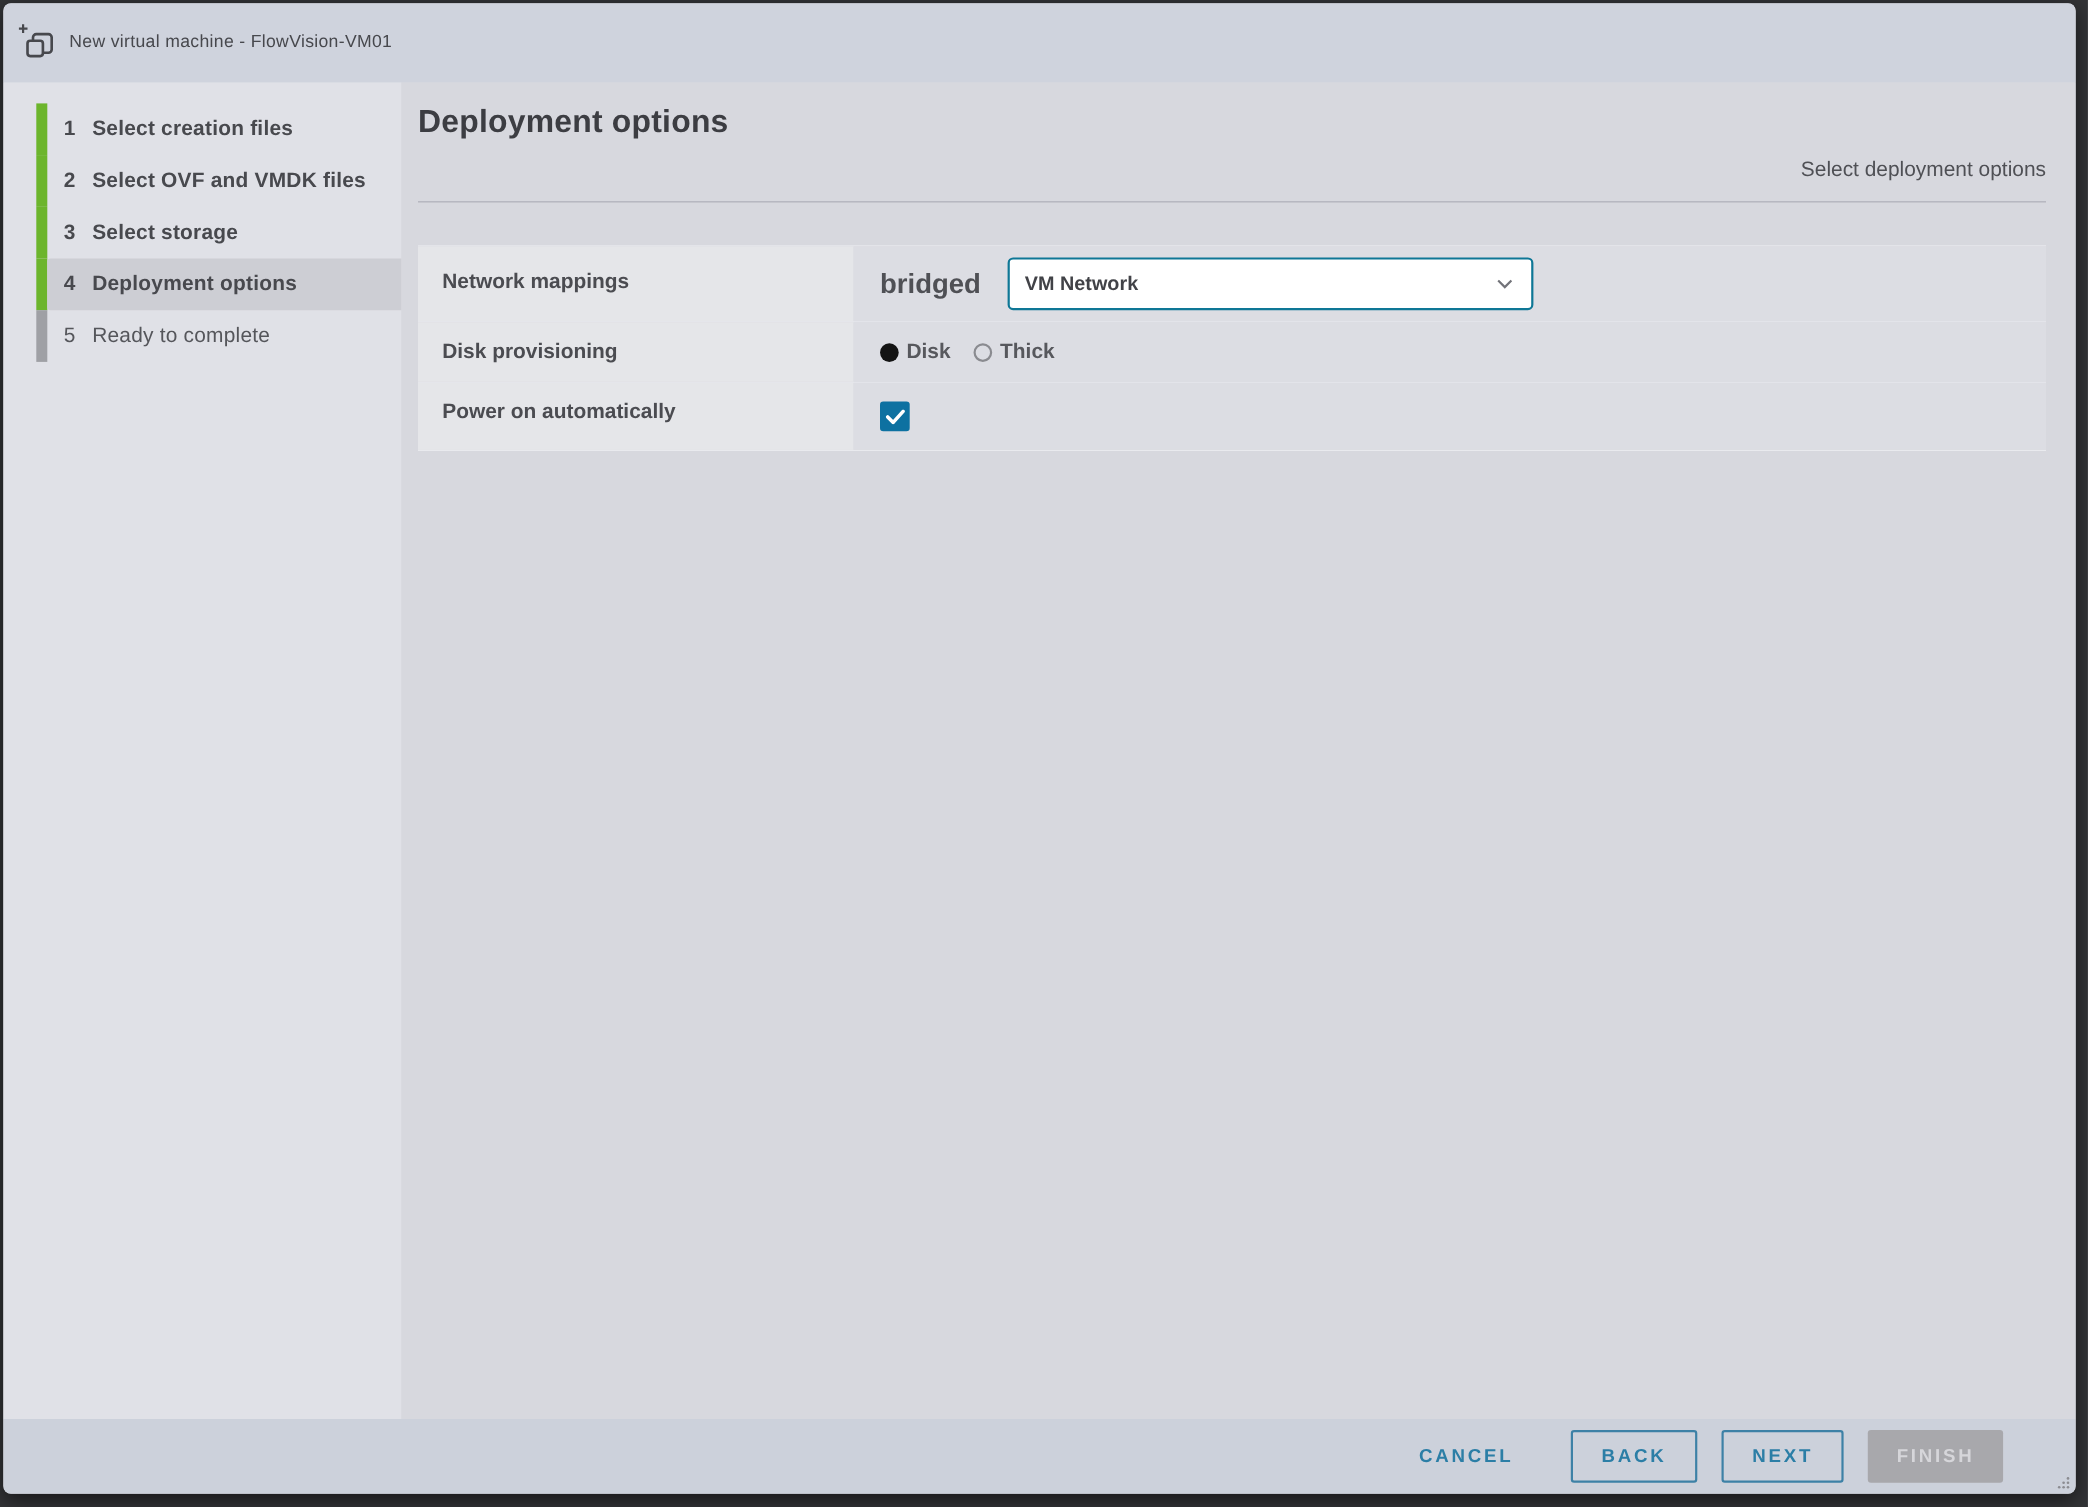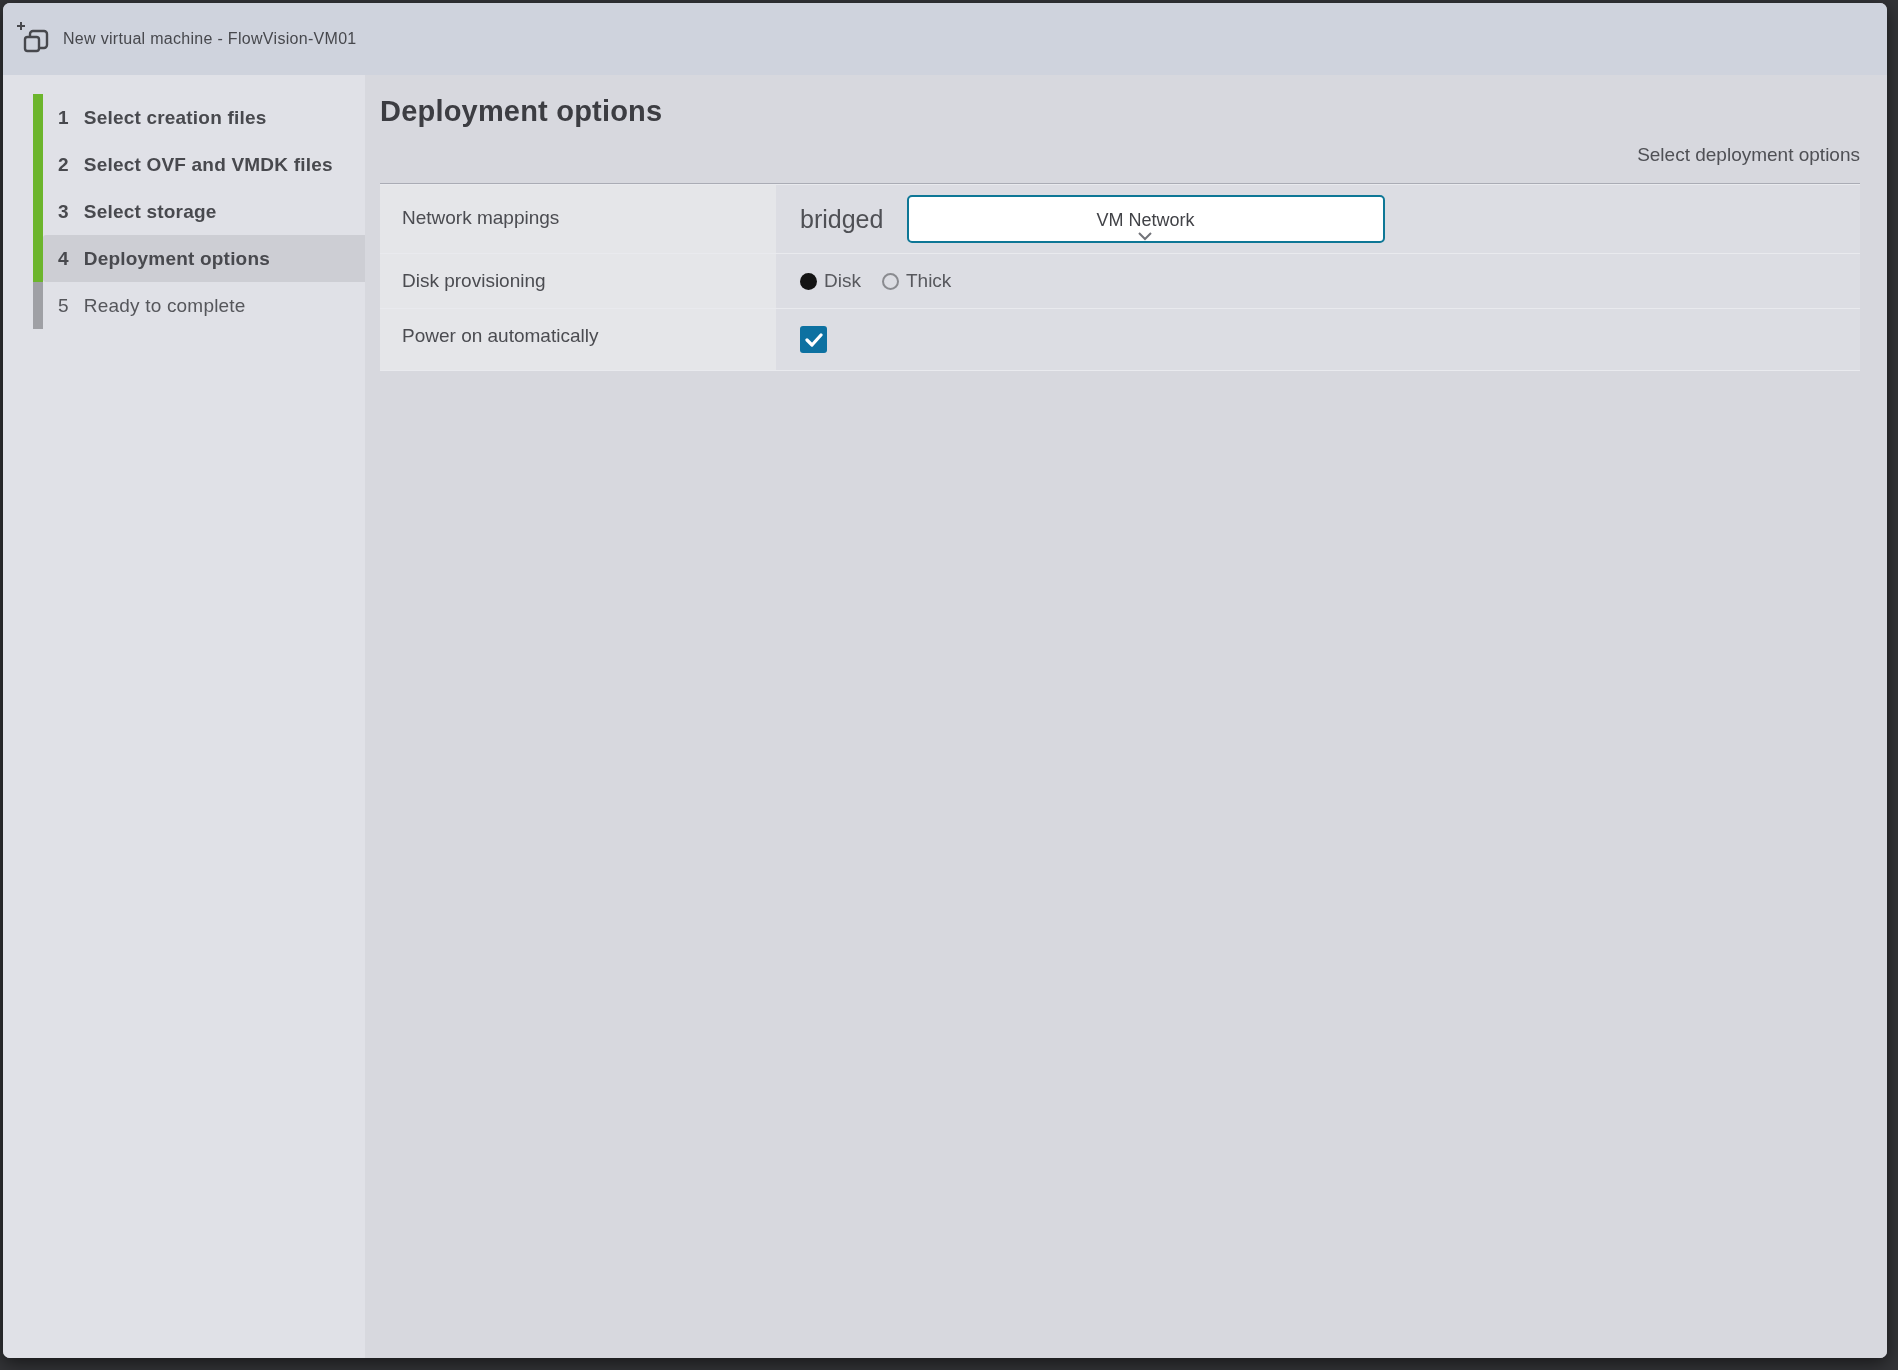"Network mappings" .form-table { font-weight: none -> bold; margin-top: none -> 39px }
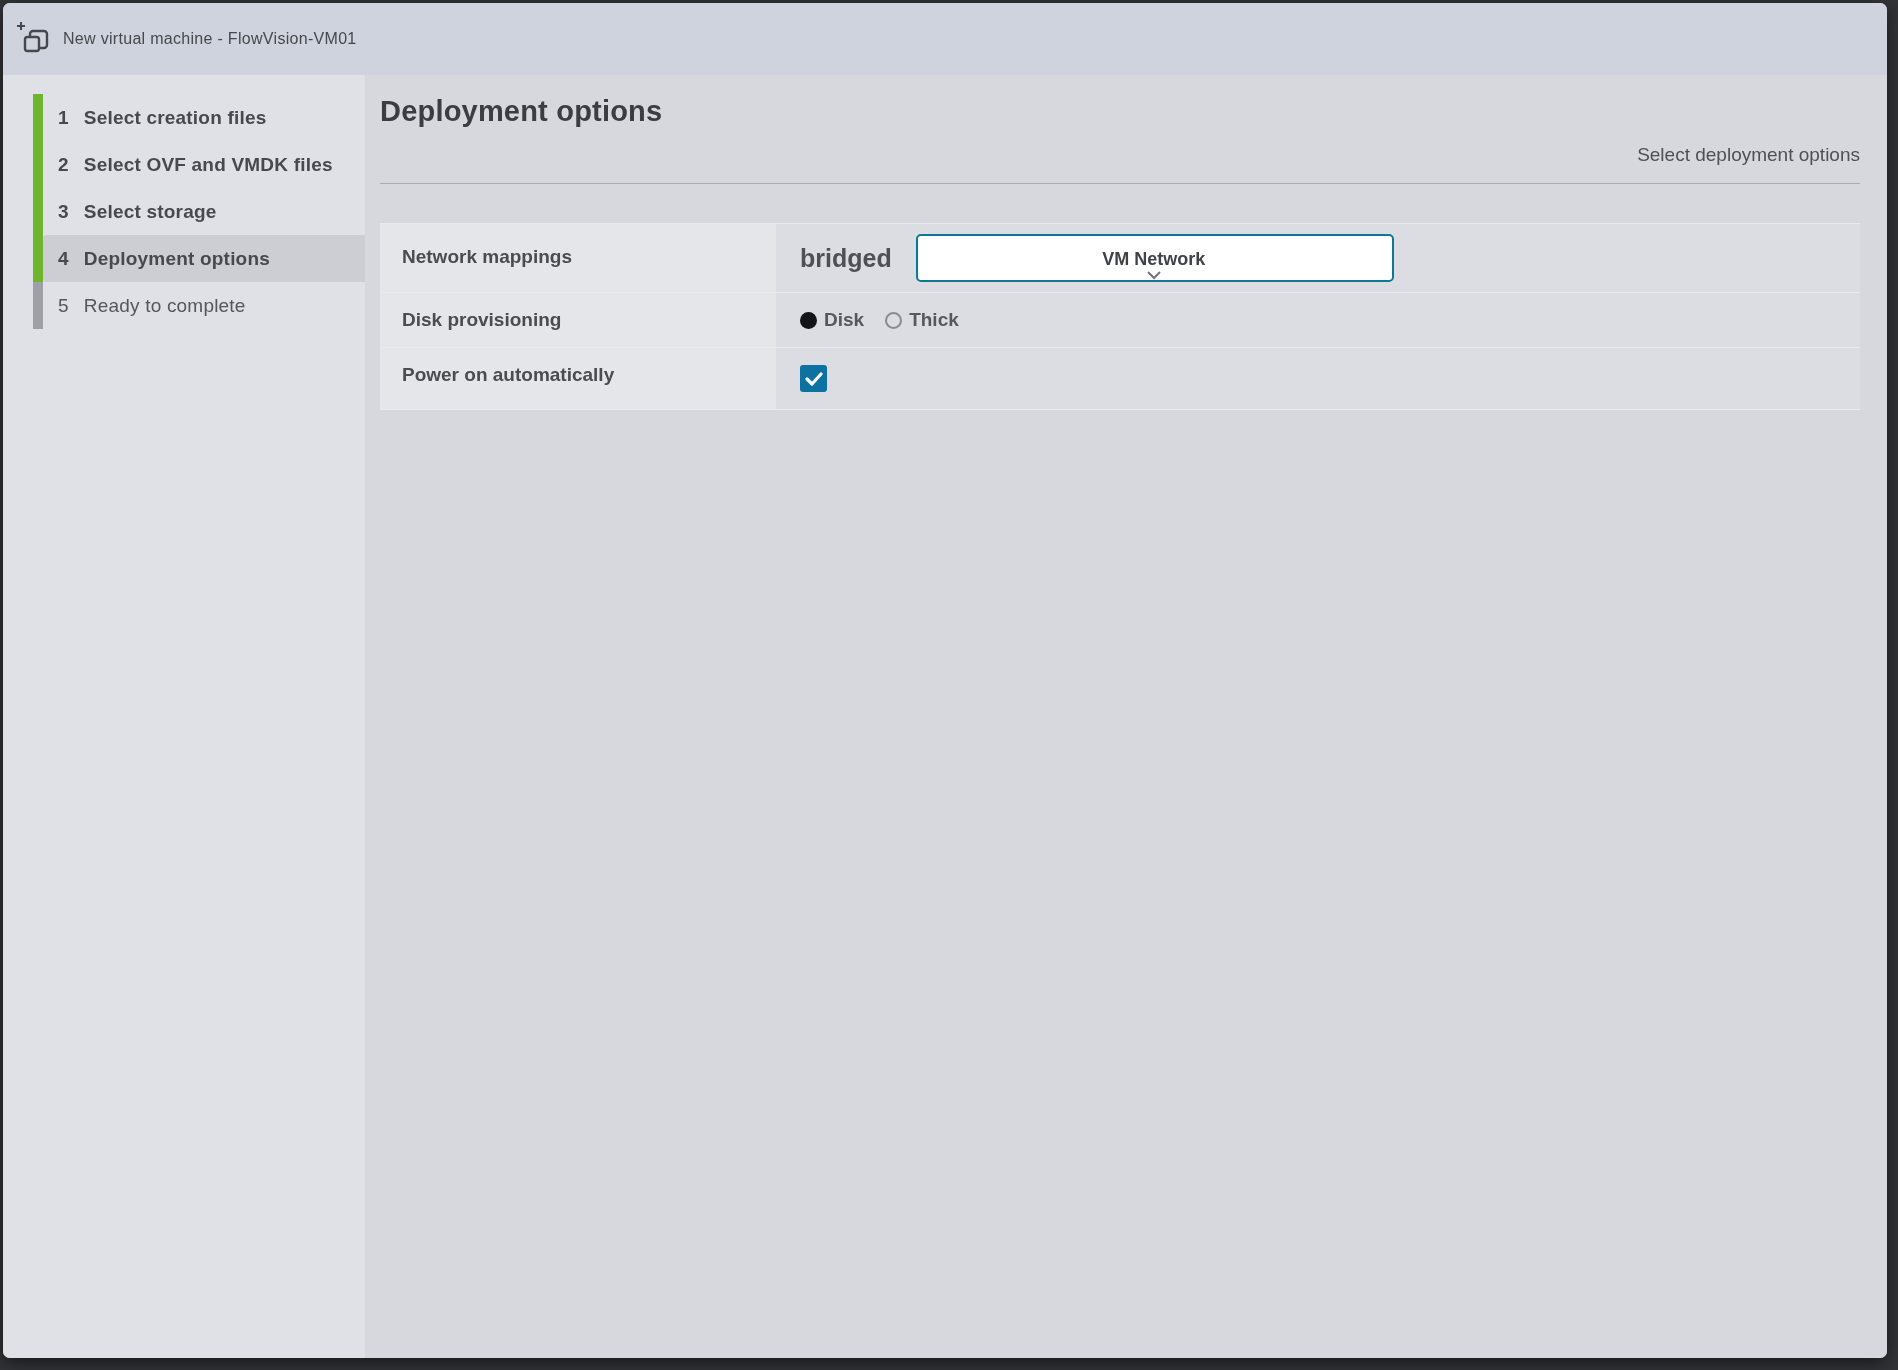"VM Network" .dropdown { flex-direction: column -> none; justify-content: flex-end -> space-between }
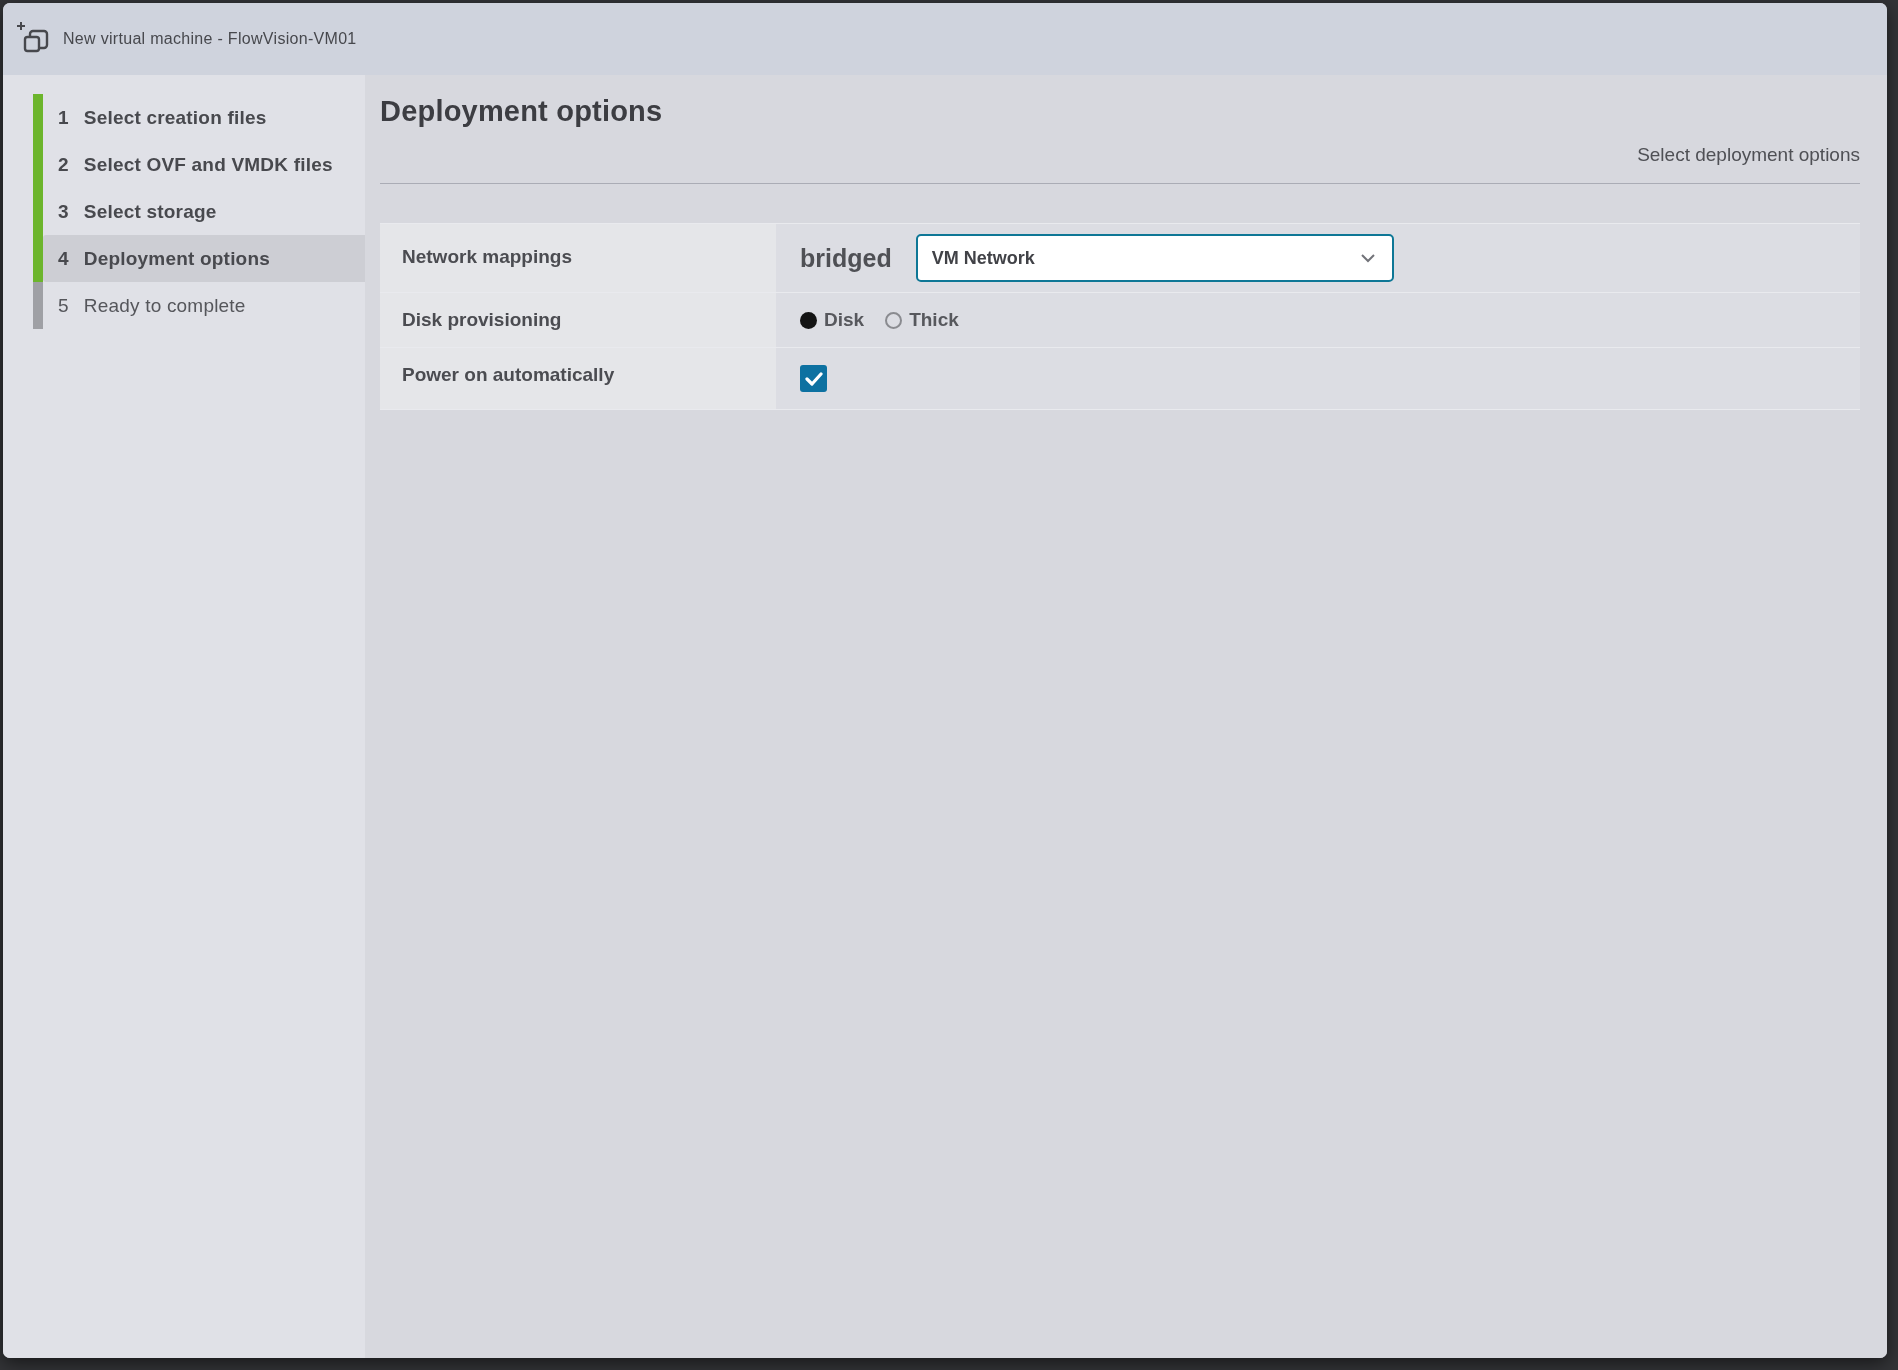"CANCEL" div.footer { html: none -> <div> <button>CANCEL</button> <button>BACK</button> <button>NEXT</button> <button>FINISH</button> <svg> <circle></circle> <circle></circle> <circle></circle> <circle></circle> <circle></circle> <circle></circle> </svg> </div> }
